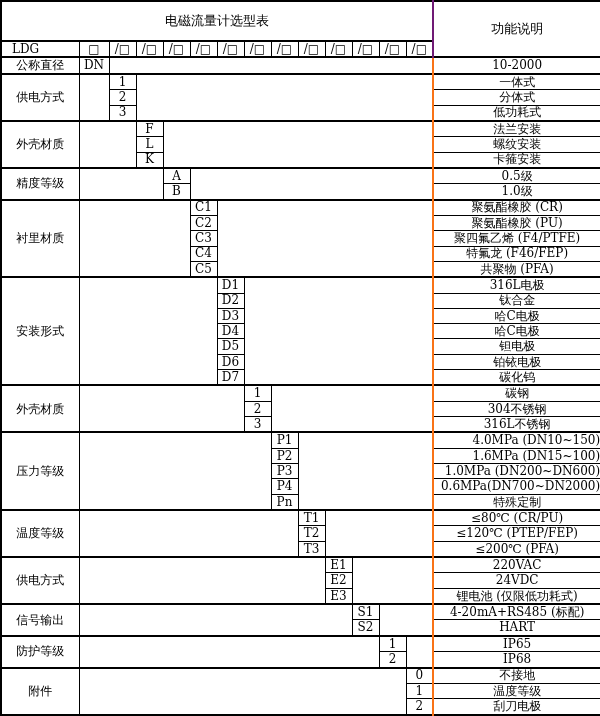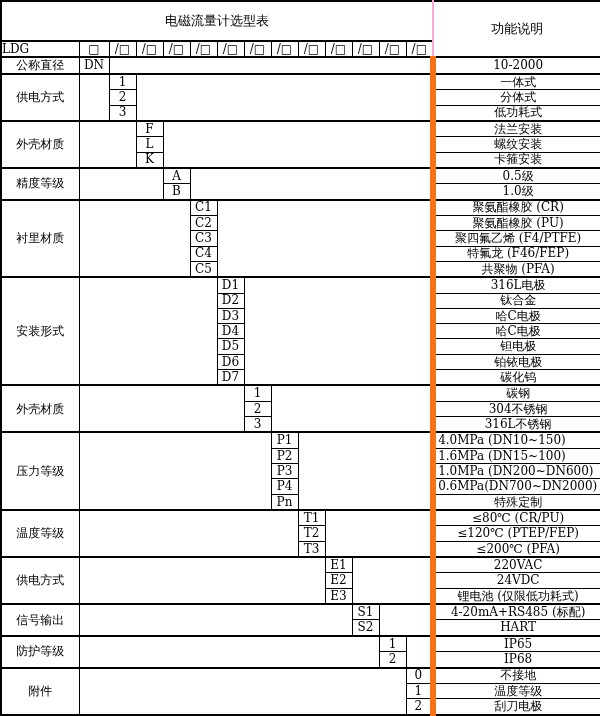"功能说明" #sel-table td.fnh { border-left: 2px solid #f9a8d4 -> 2px solid #701a75 }
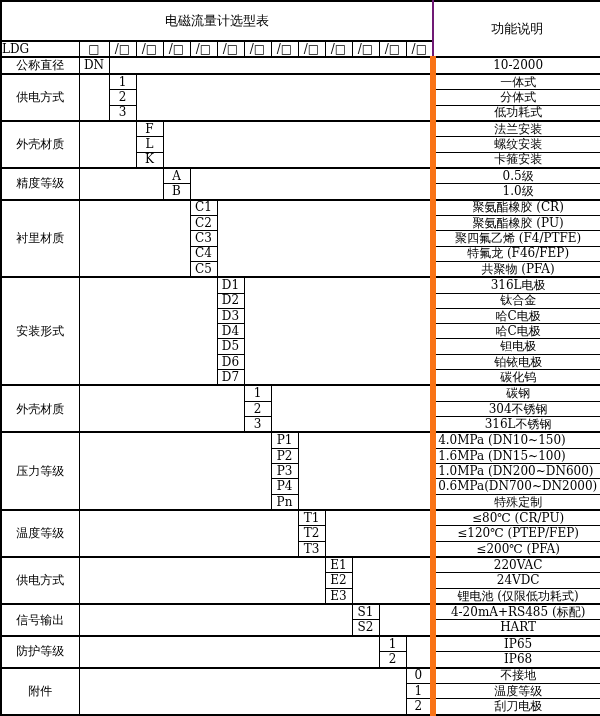"LDG" #sel-table td.cat.ldg { padding-left: 0 -> 10px }
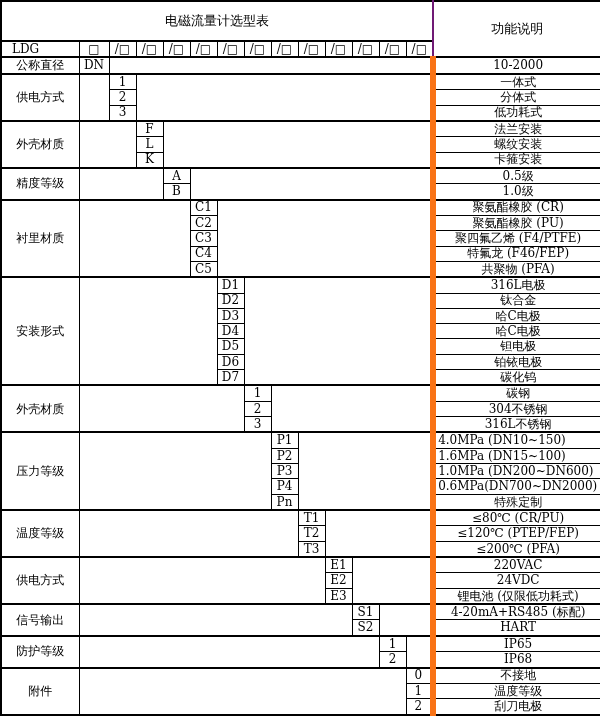"10-2000" #sel-table td.fn { border-left: 6px solid #f97316 -> 2px solid #f97316 }
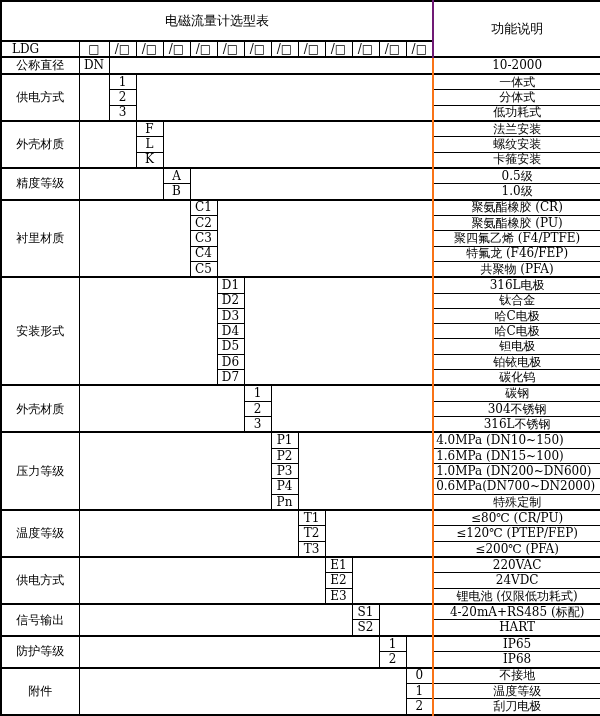"4.0MPa (DN10~150)" #sel-table td.fn.left { text-align: left -> right }
